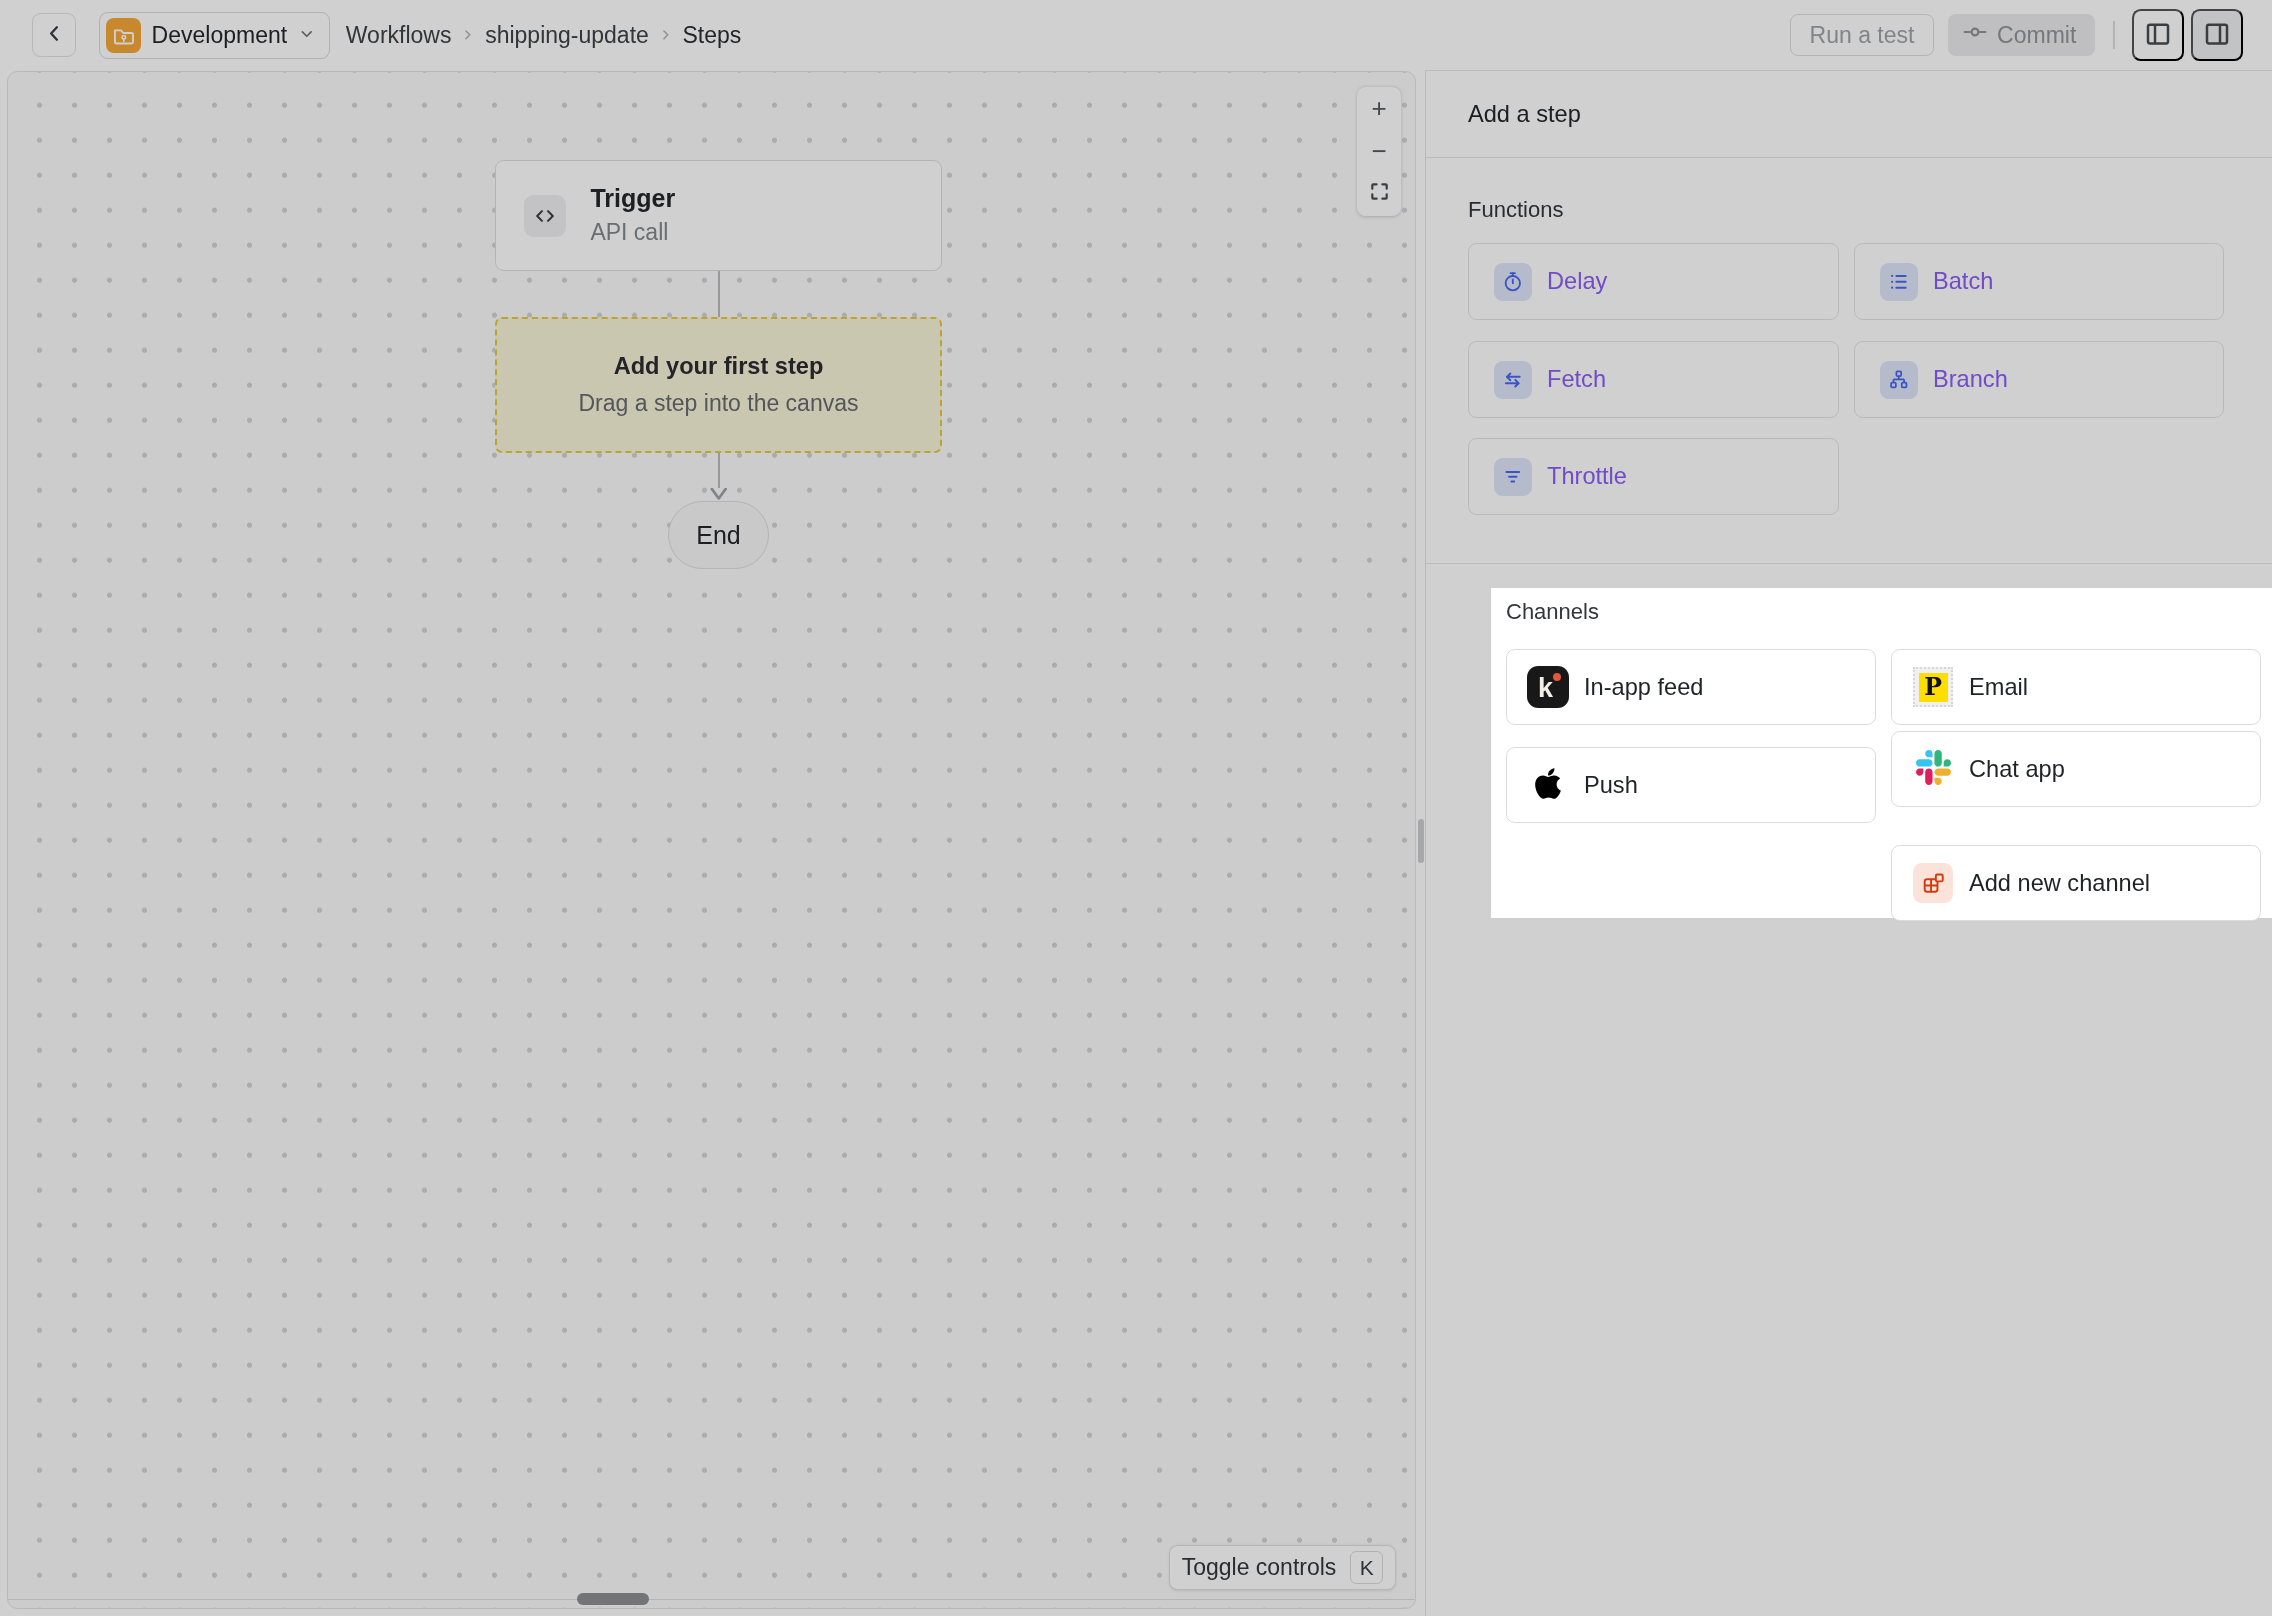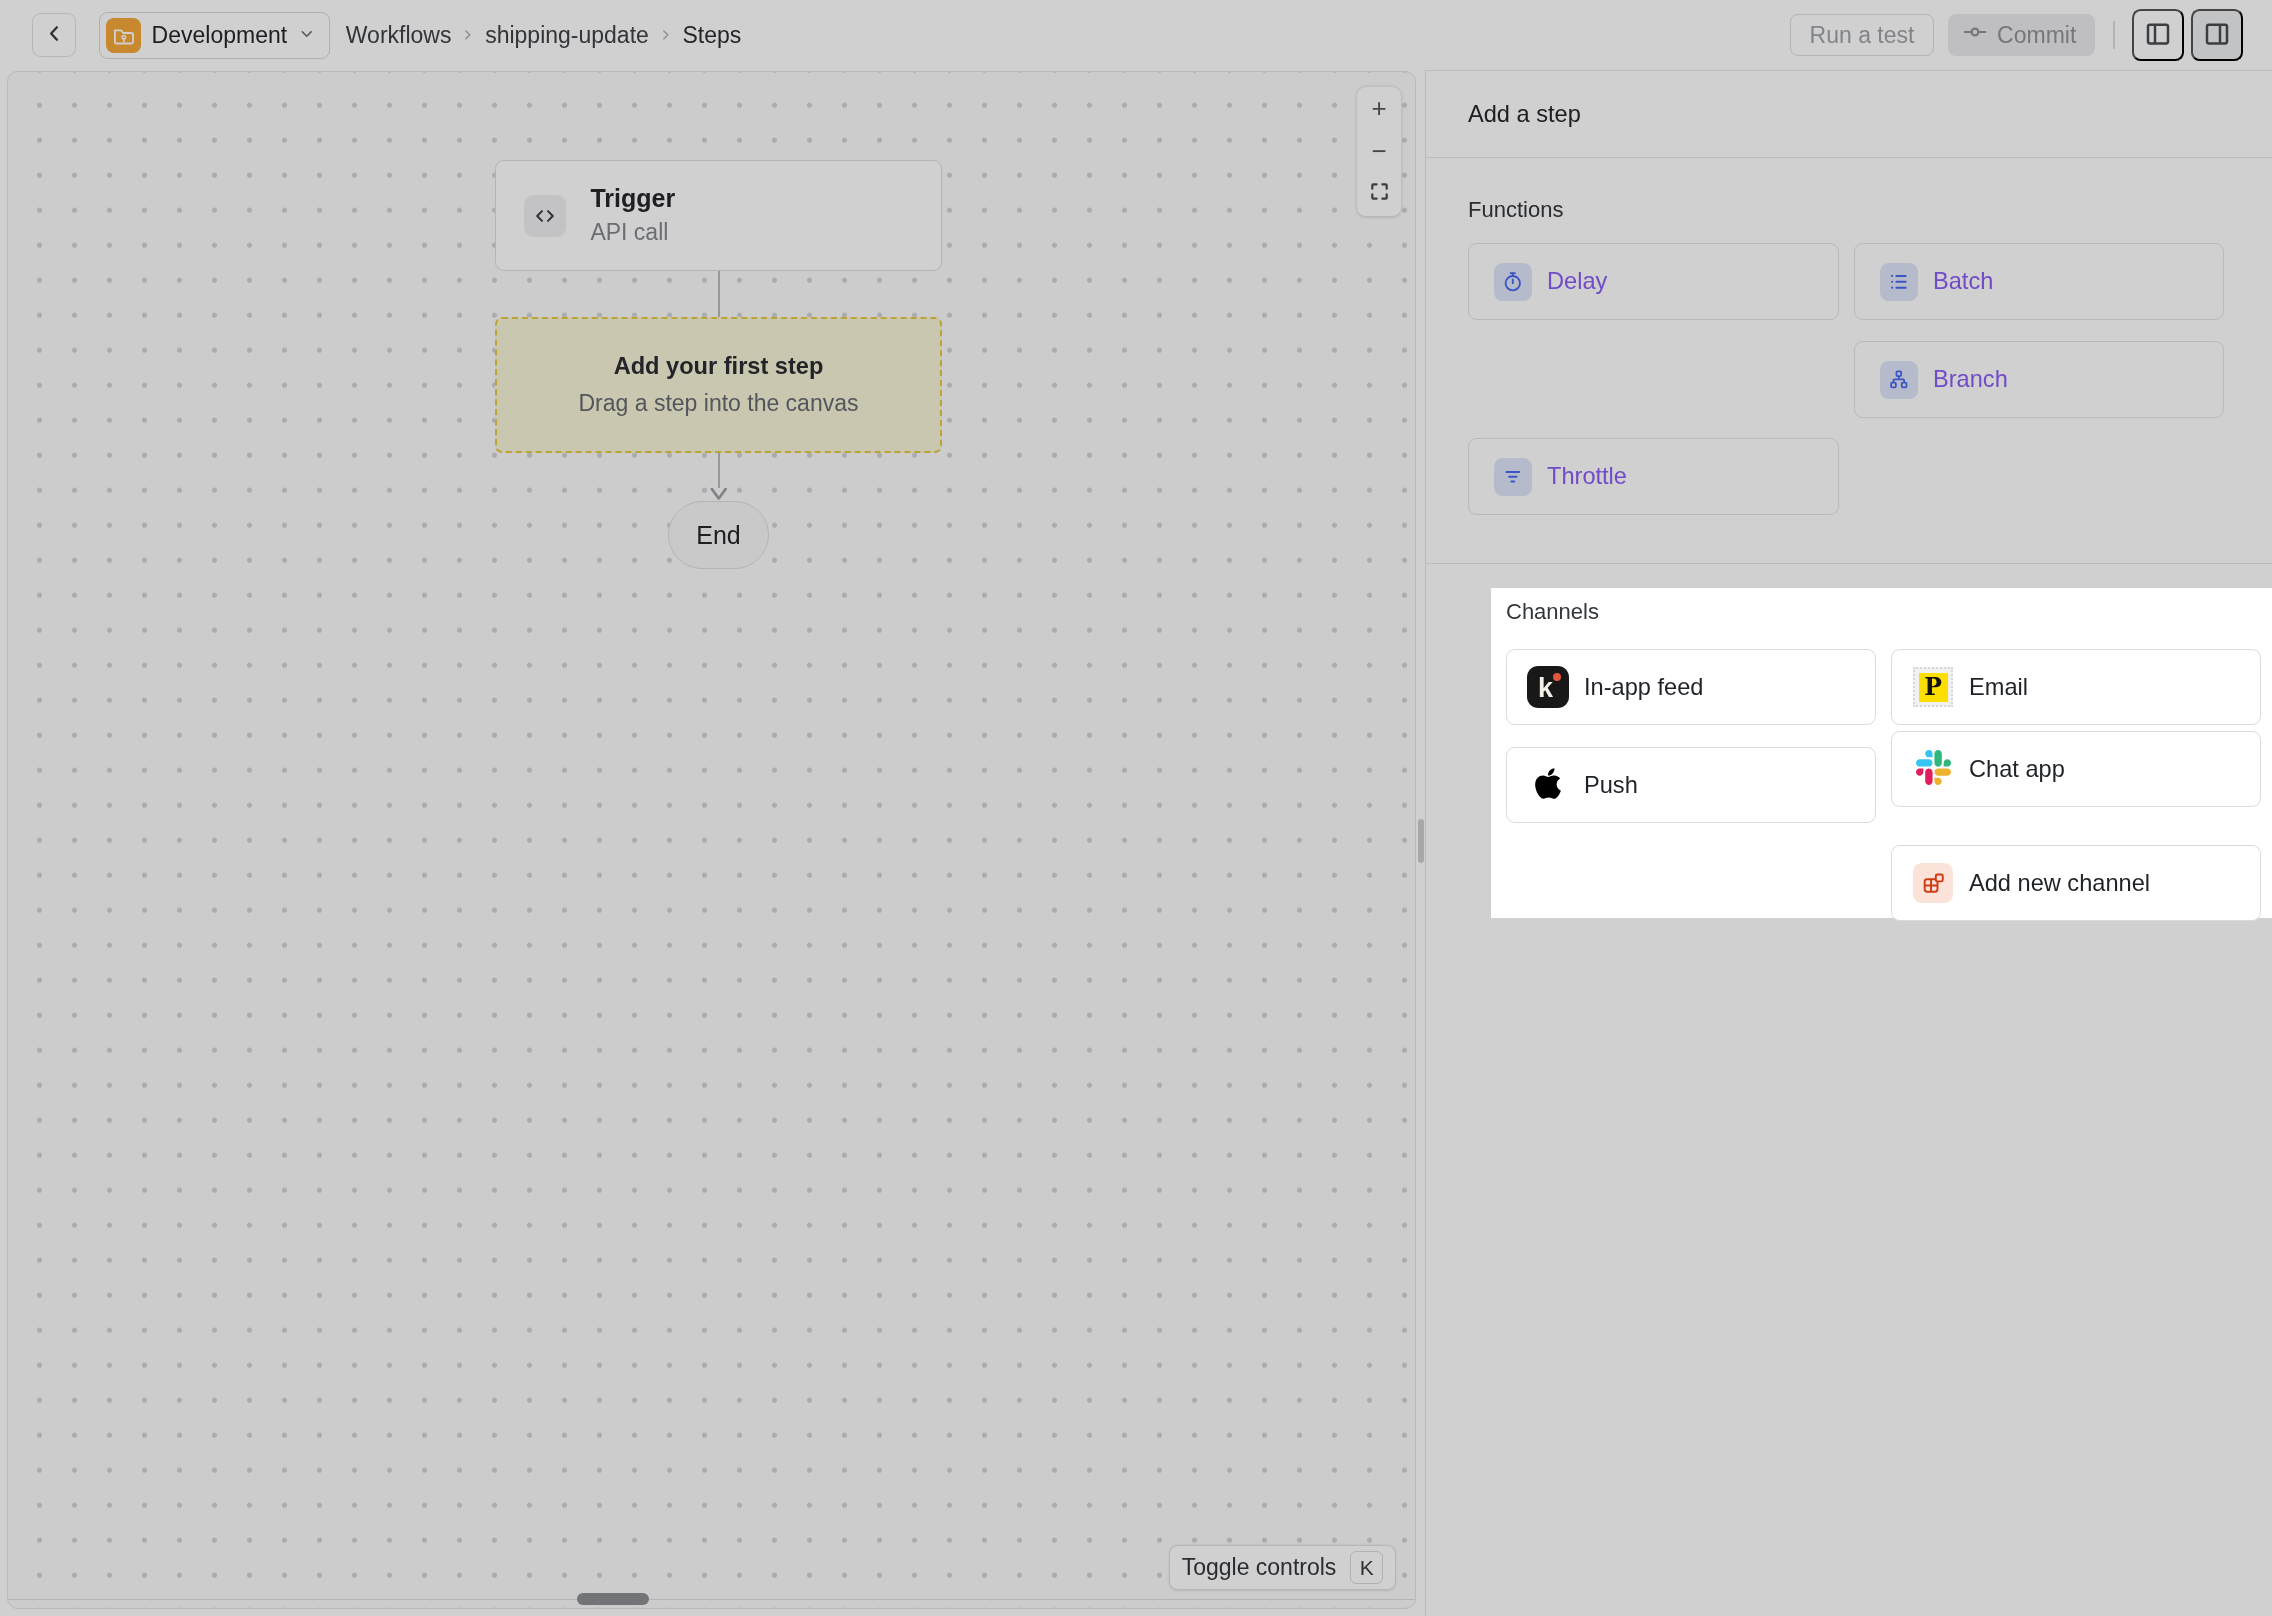"Fetch" button.step-btn { html: none -> <button> <span> <svg> <path></path> <path></path> </svg> </span> <span>Fetch</span> </button> }
